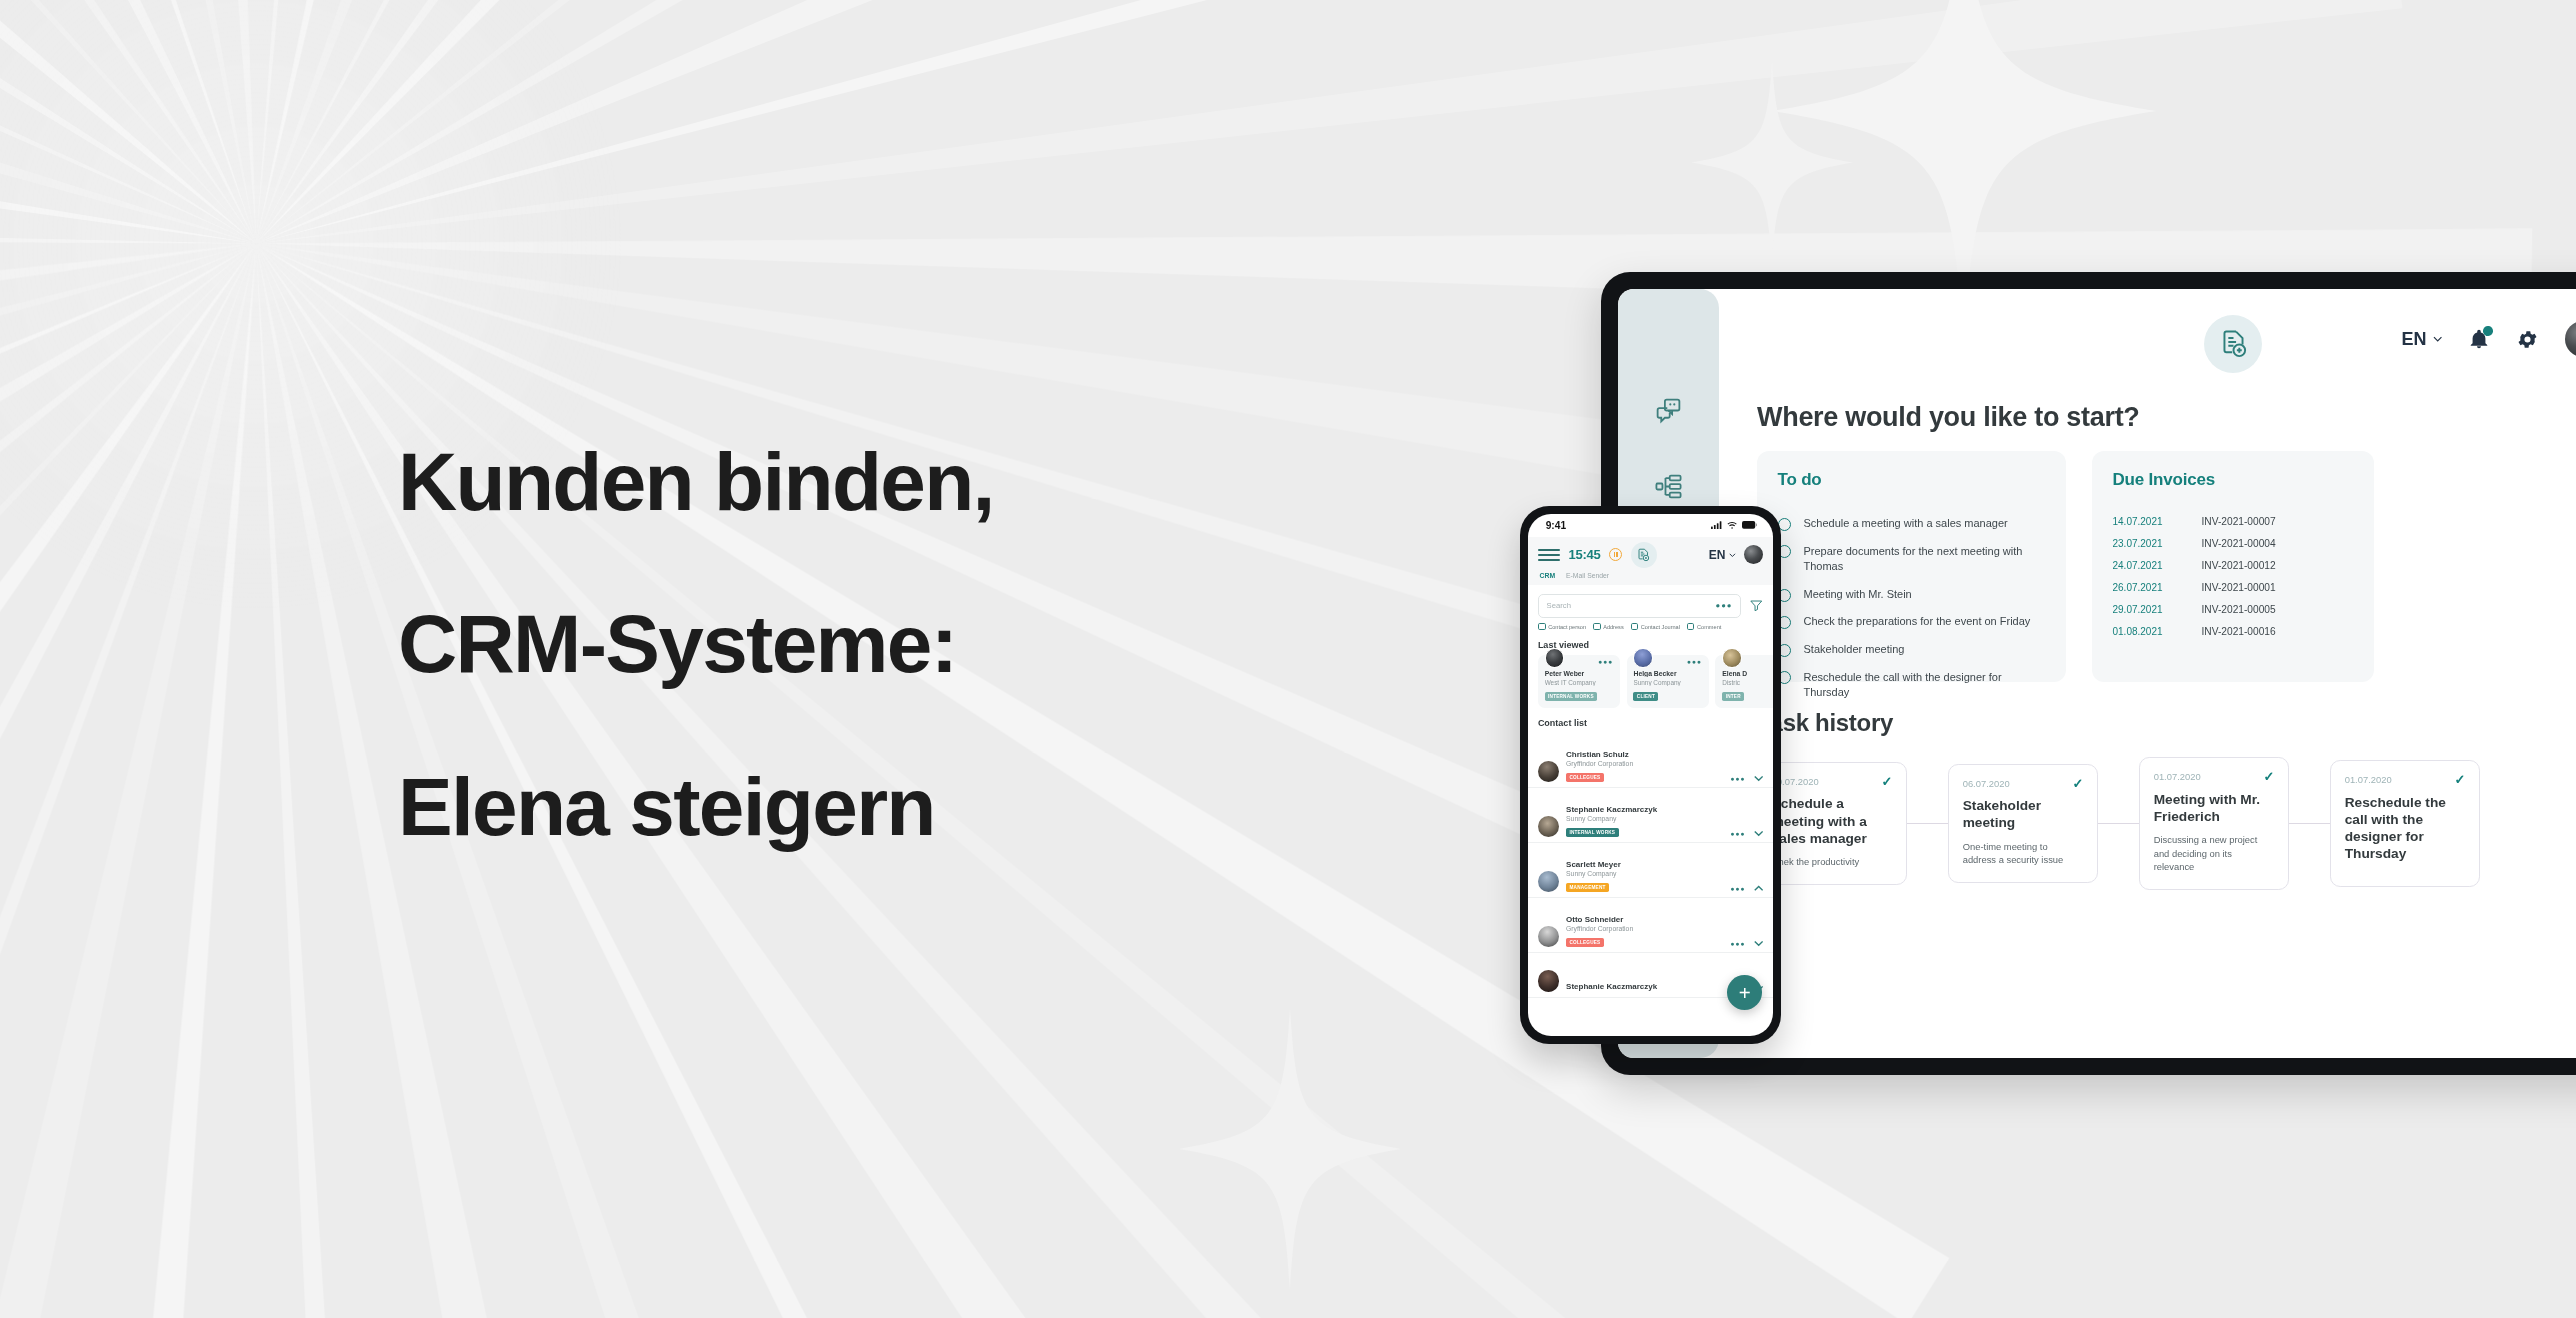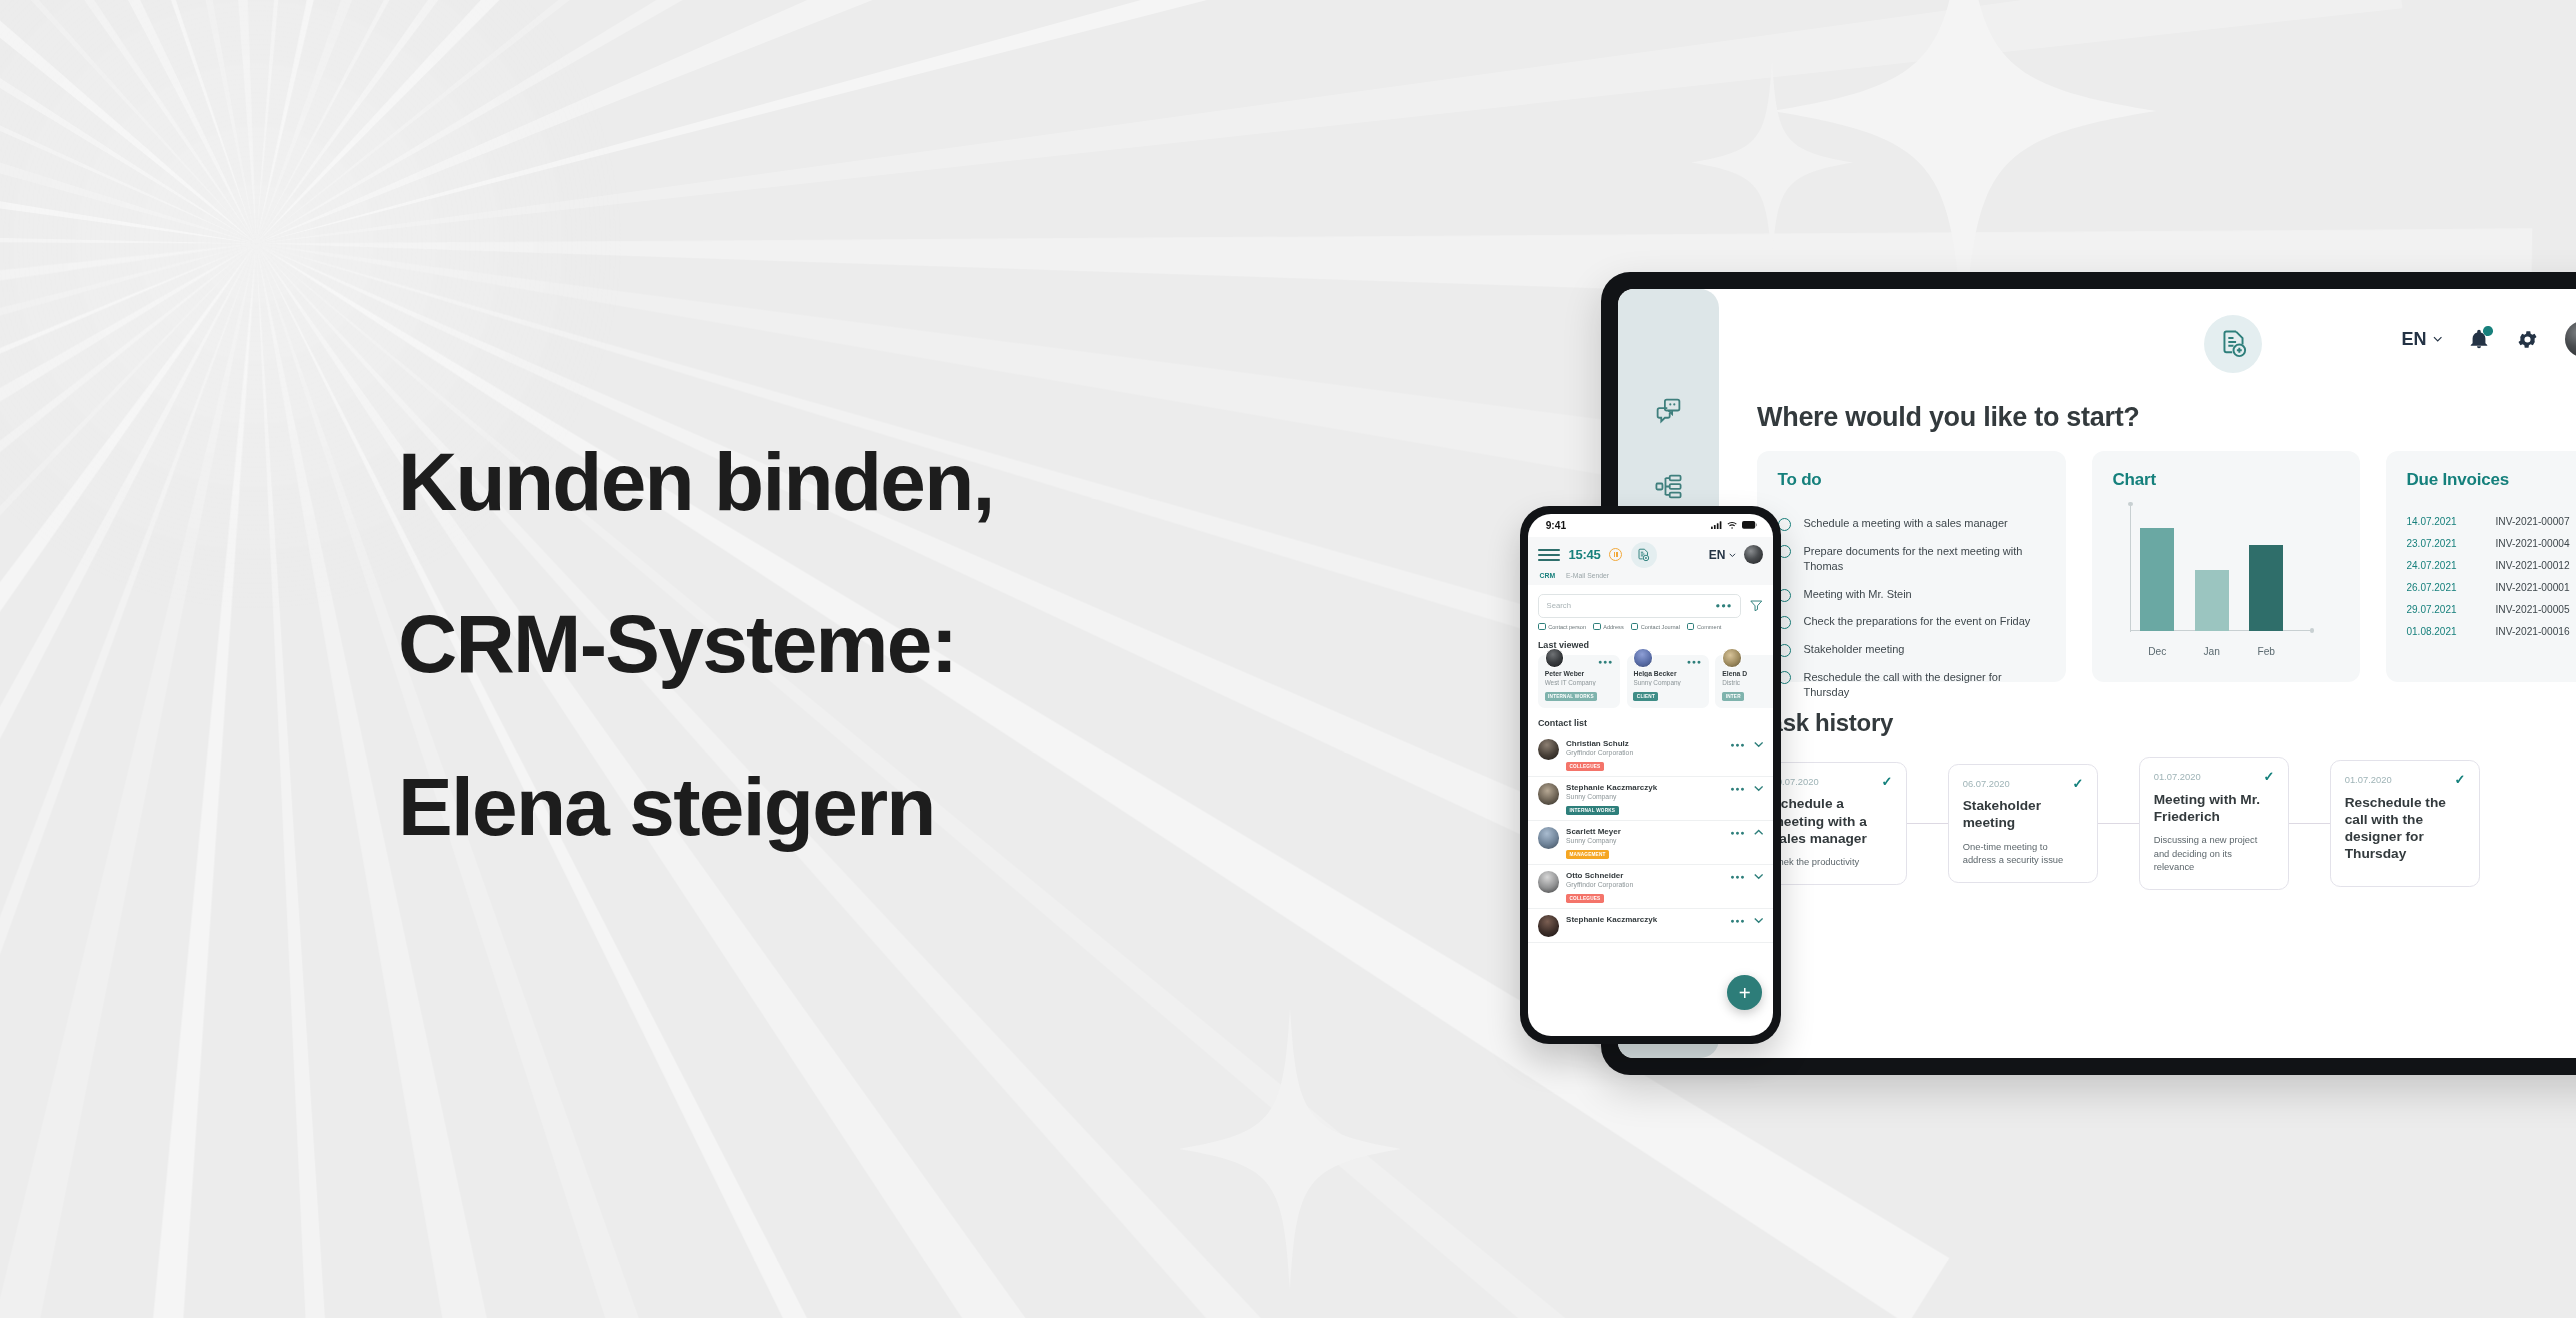"Chart" div.card-panel { html: <div> <div>Chart</div> <div> <div></div> <div></div> <div> <div> <div></div> </div> <div> <div></div> </div> <div> <div></div> </div> </div> <div> <div>Dec</div> <div>Jan</div> <div>Feb</div> </div> </div> </div> -> none }
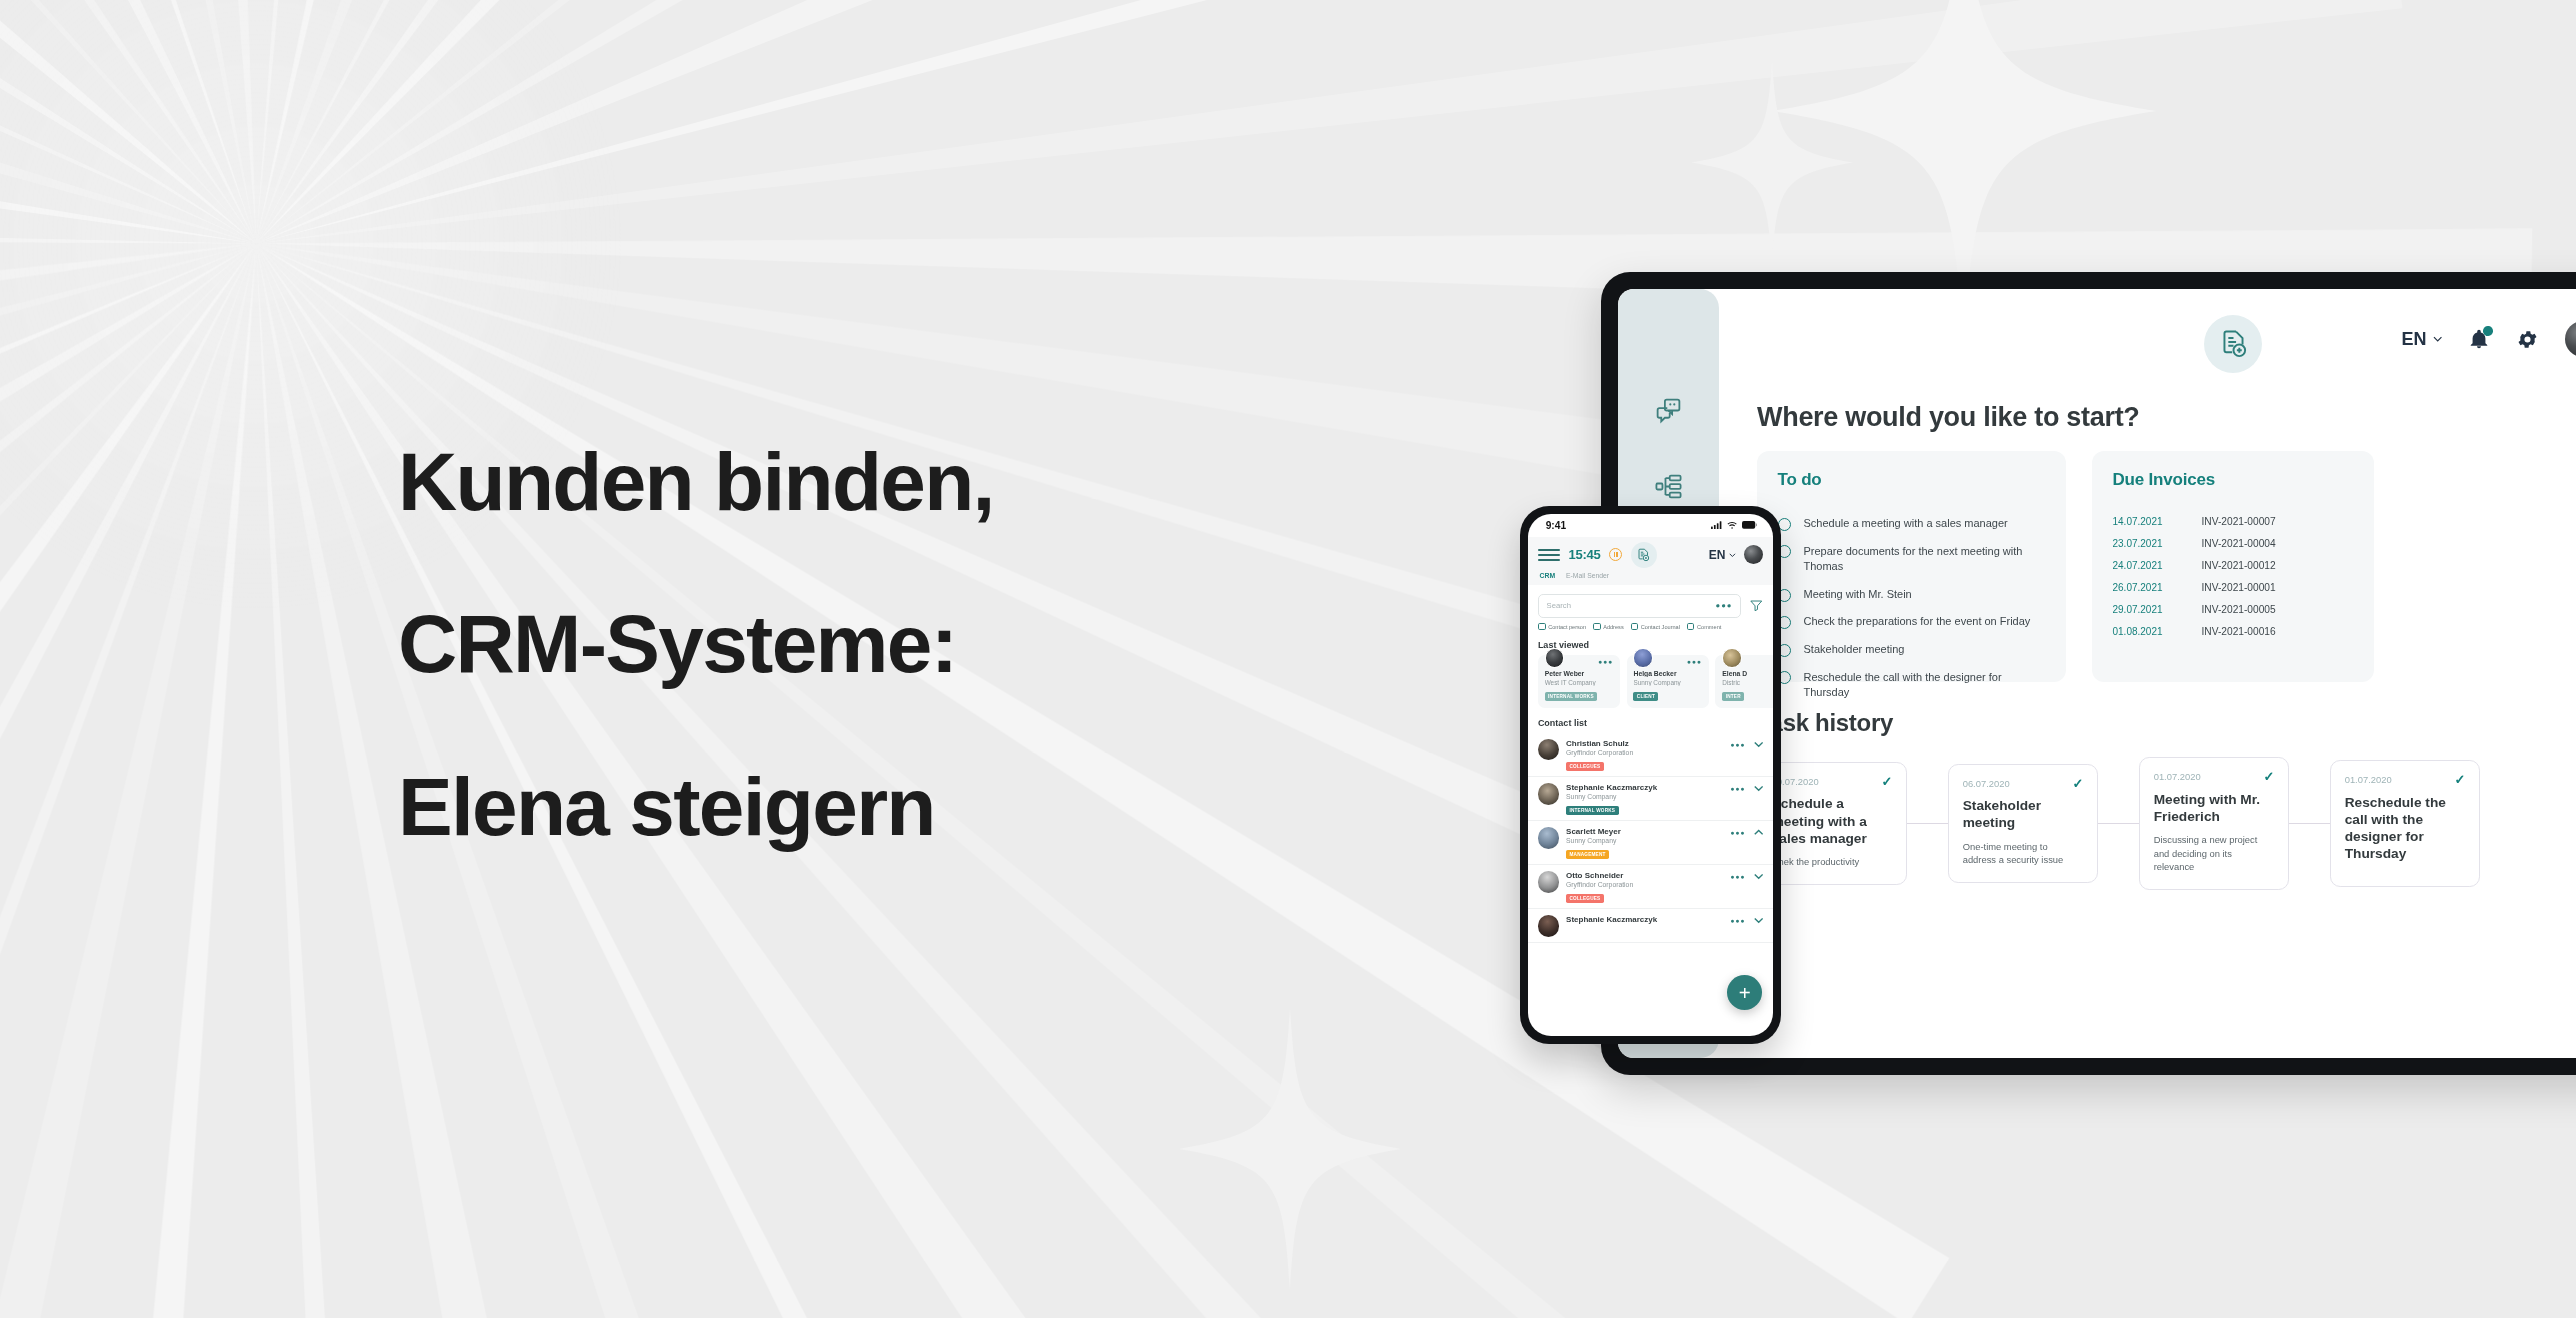"Christian Schulz" .cl-item { align-items: flex-start -> flex-end; margin-top: none -> 11px }
